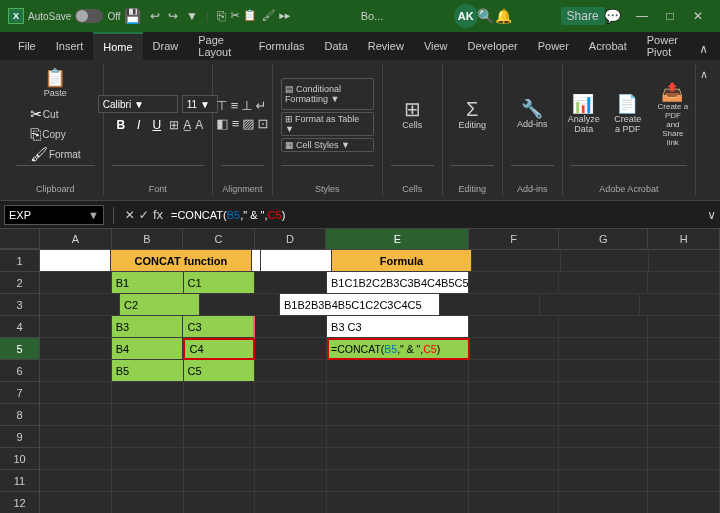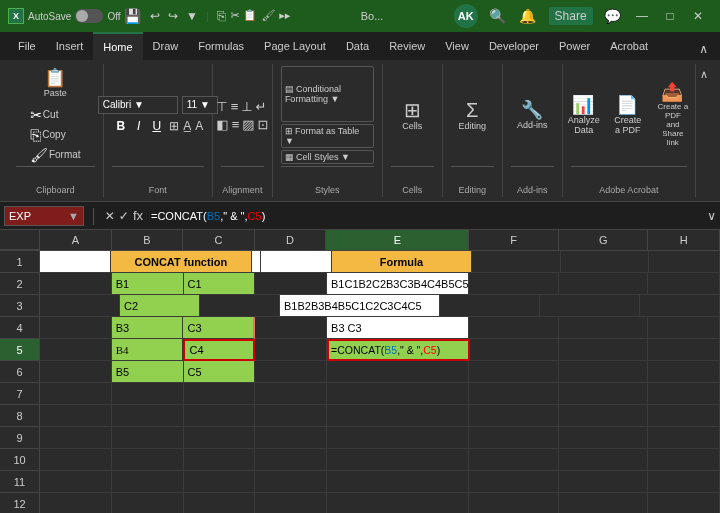"AK" div { gap: 12px -> 0 }
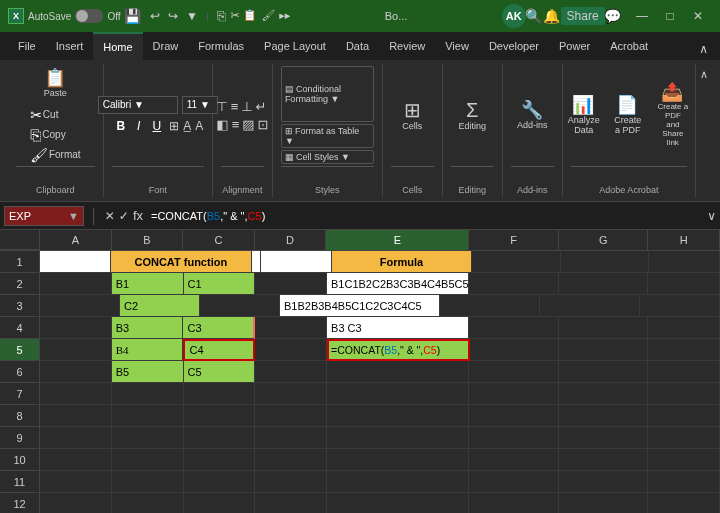"Share" span { margin-left: none -> 48px }
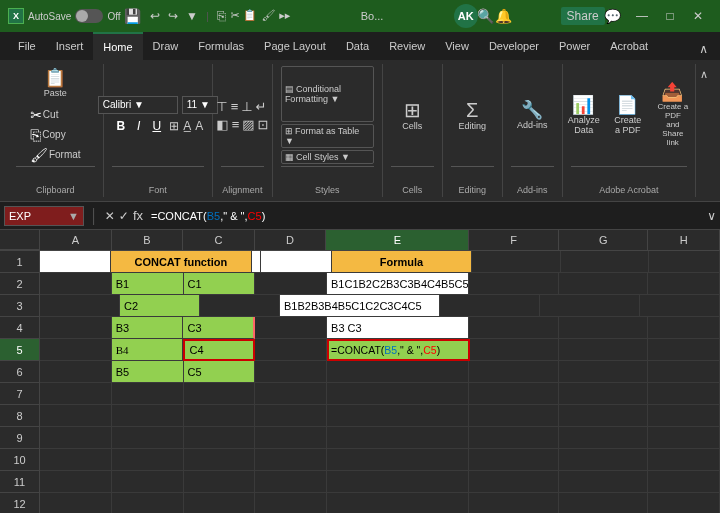"Formulas" div.ribbon-tab { order: before "Page Layout" -> after "Page Layout" }
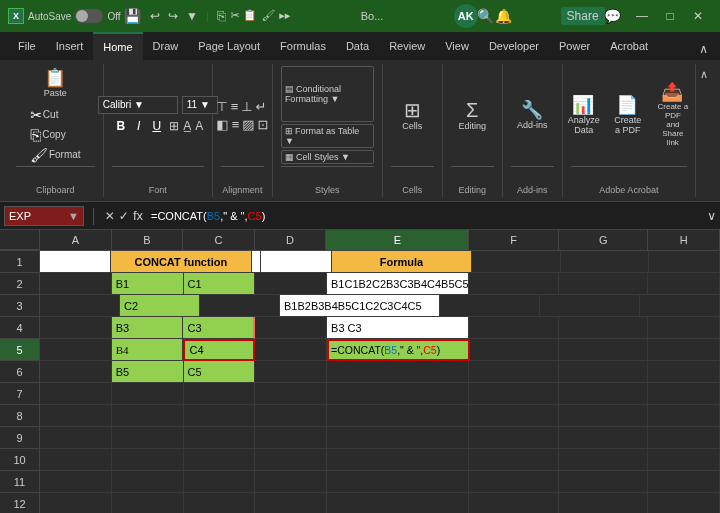"Power Pivot" div.ribbon-tab { html: none -> <div>Power Pivot</div> }
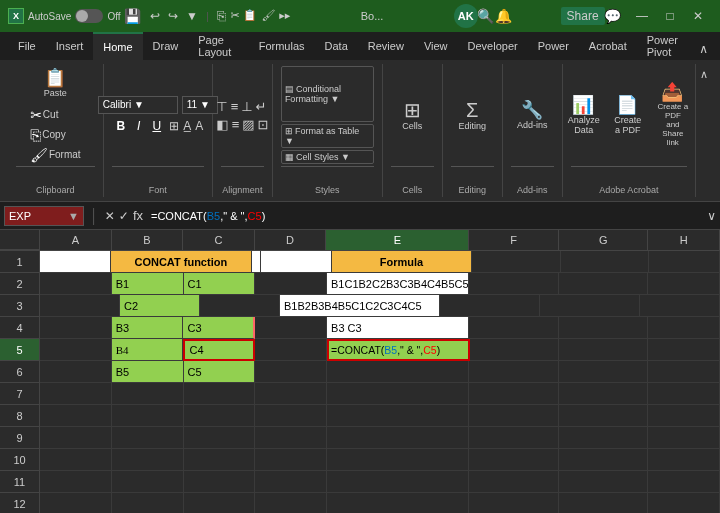"▤ Conditional Formatting ▼" div { padding: 17px 3px -> 5px 3px }
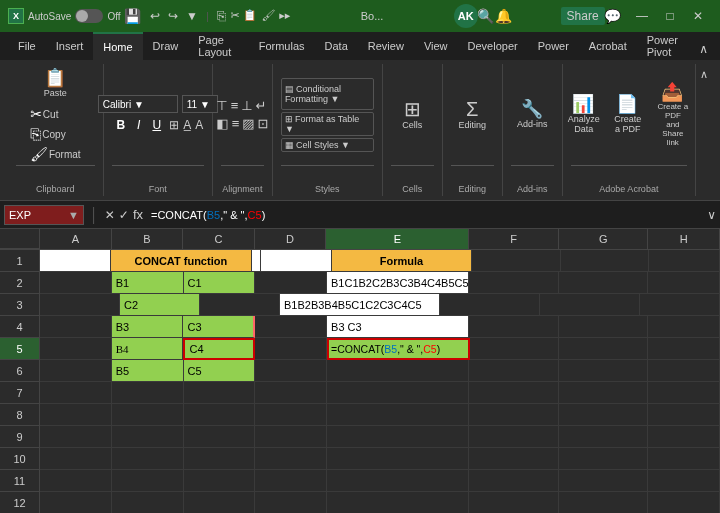"EXP" .name-box { background: #7f1d1d -> #000000; width: 80px -> 100px }
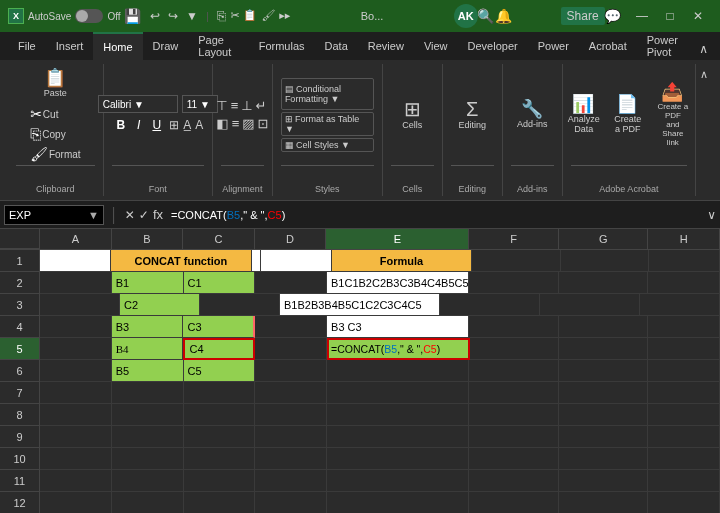"B4" div.cell { font-family: Liberation Serif, serif -> none }
